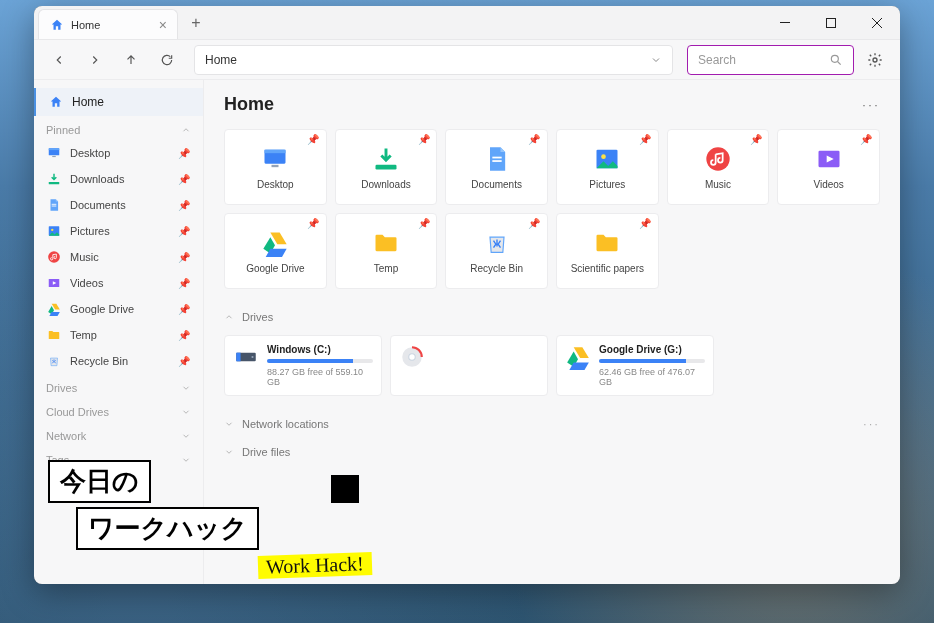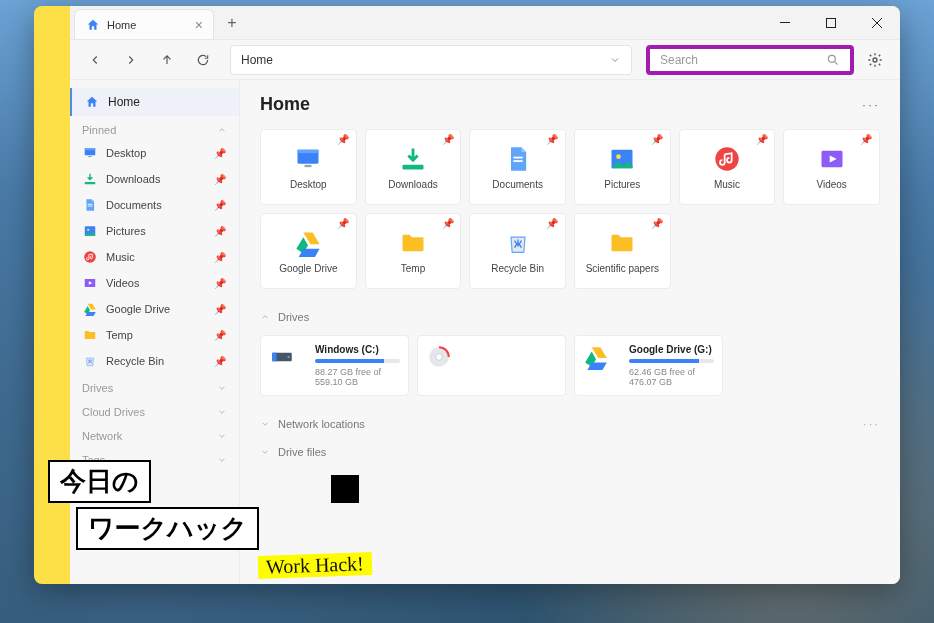"Home" .window { background: #fde047 -> #737373; padding-left: 36px -> none }
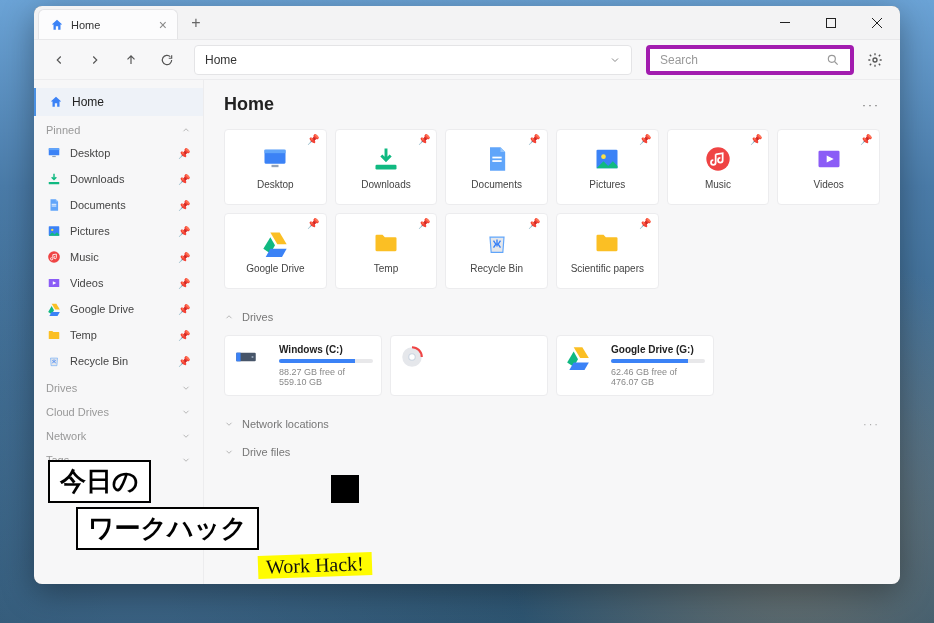"Search" .search-box { border: 4px solid #a21caf -> 1px solid #a21caf; width: 208px -> 167px }
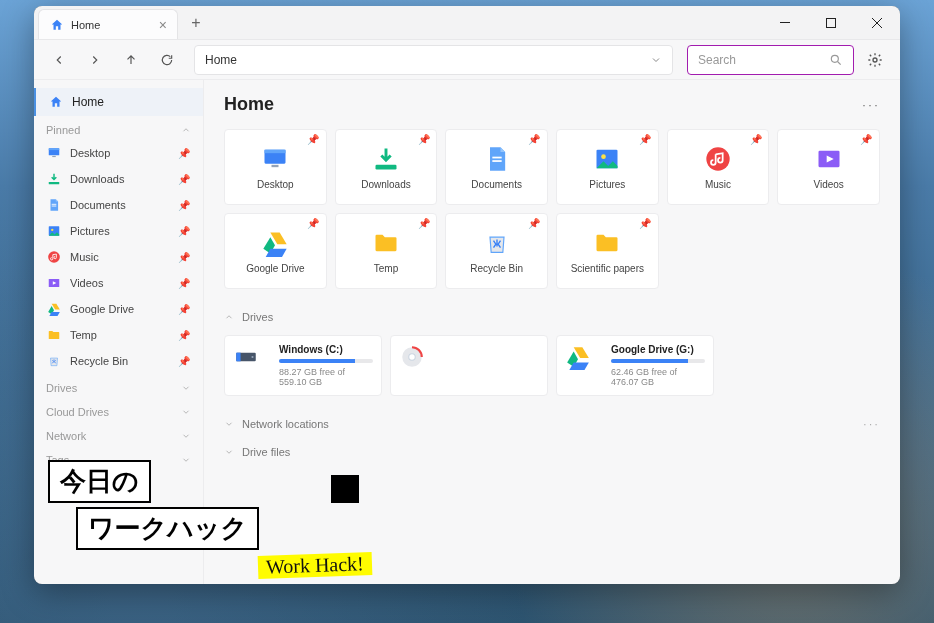"Windows (C:)" .drive-card { gap: 20px -> 8px }
